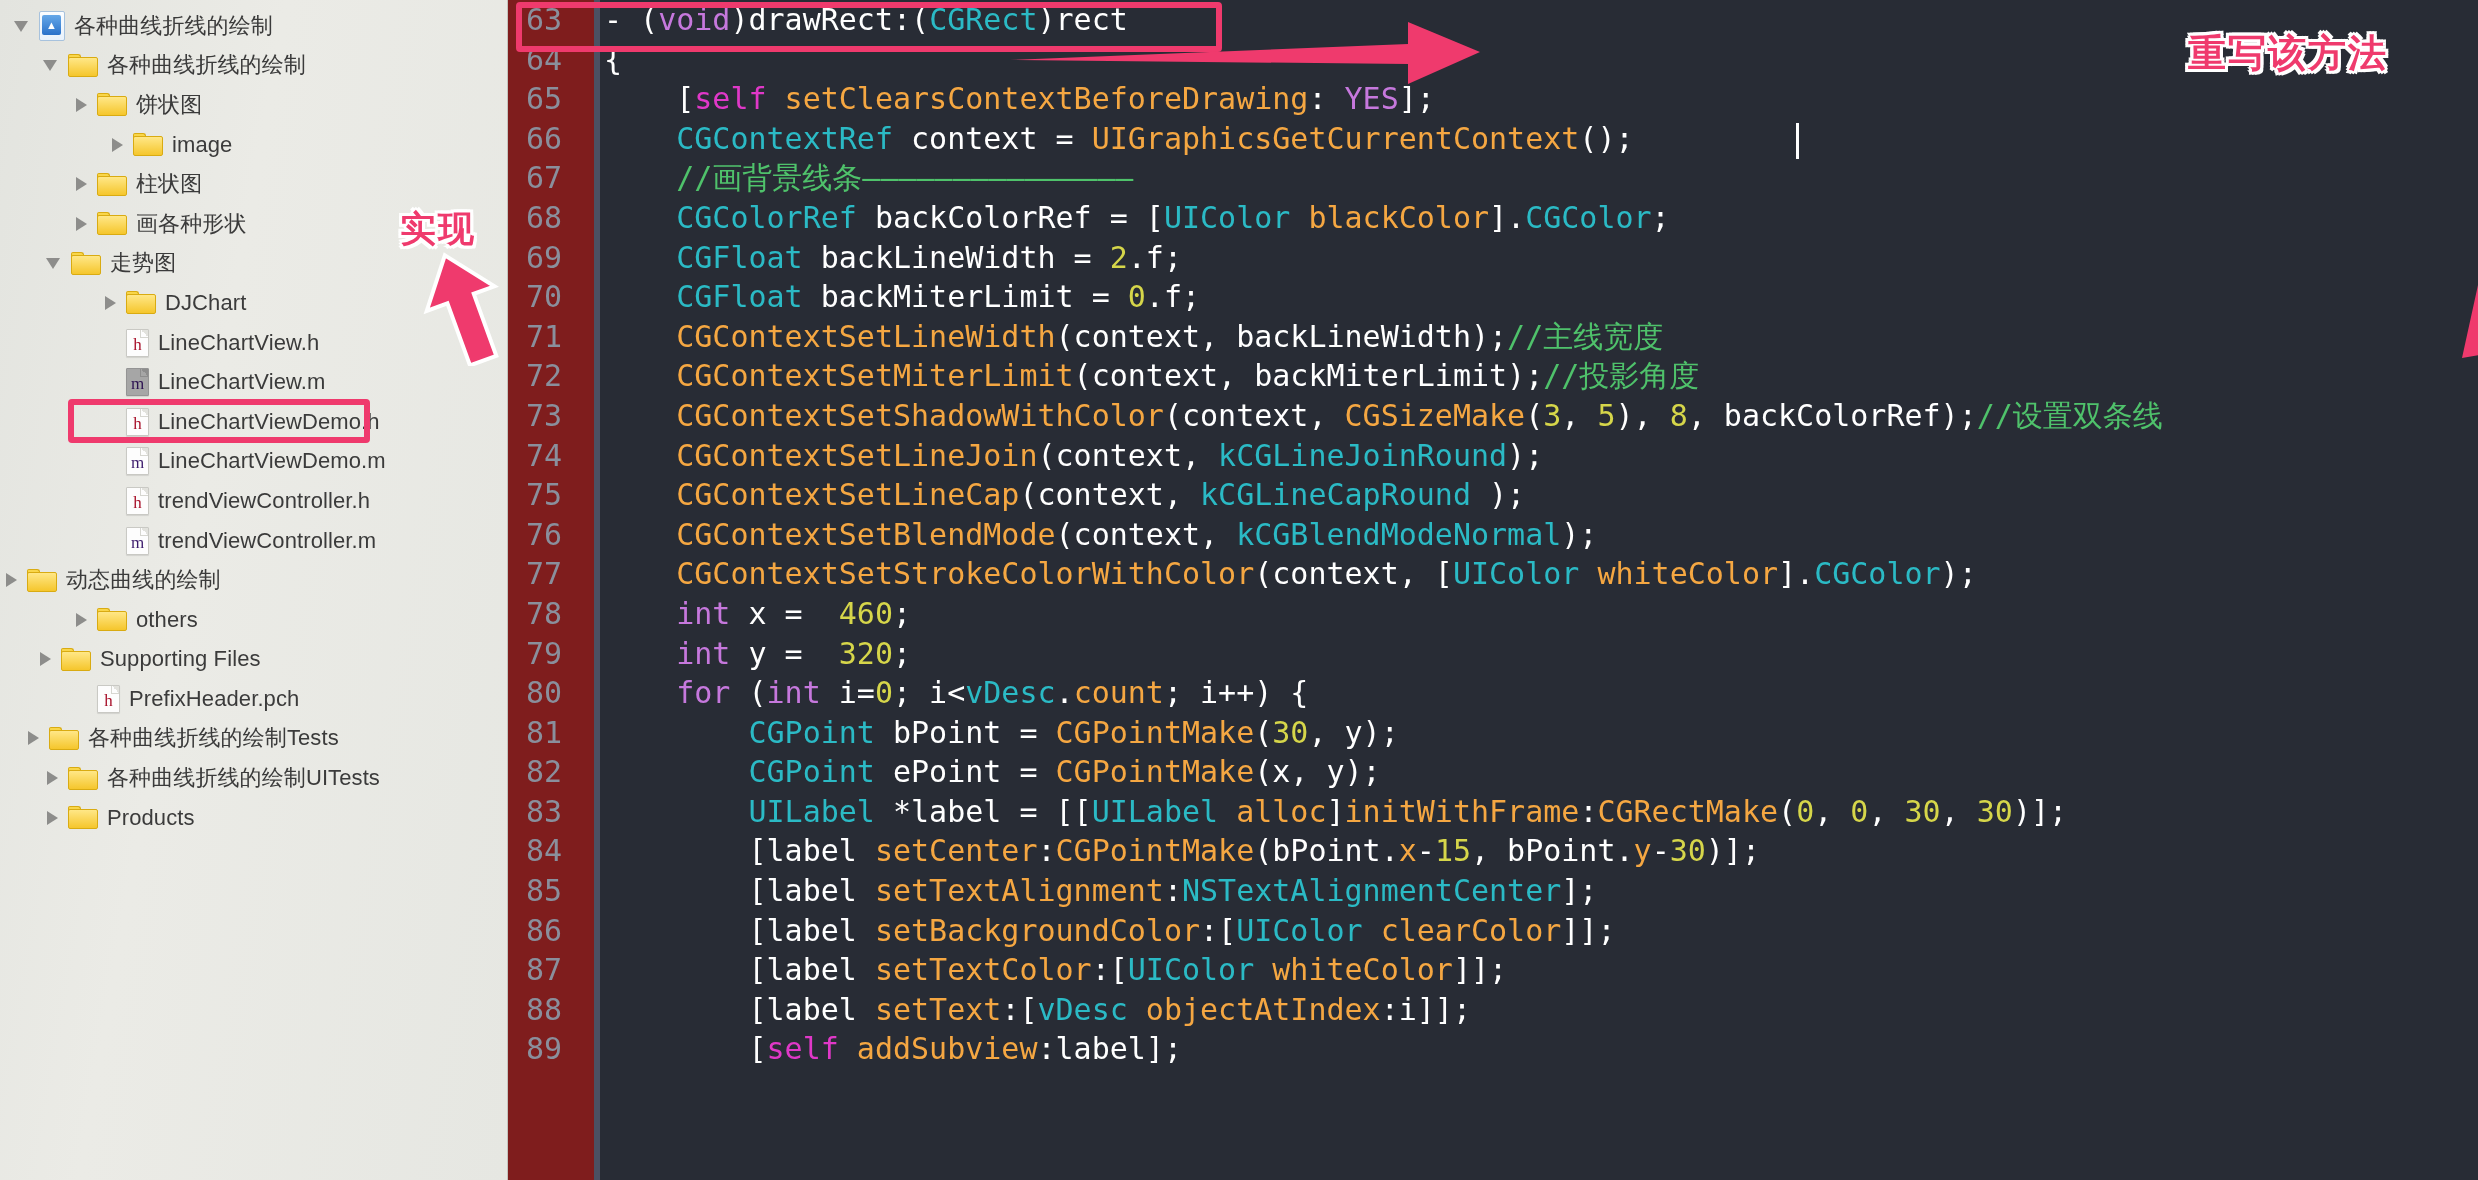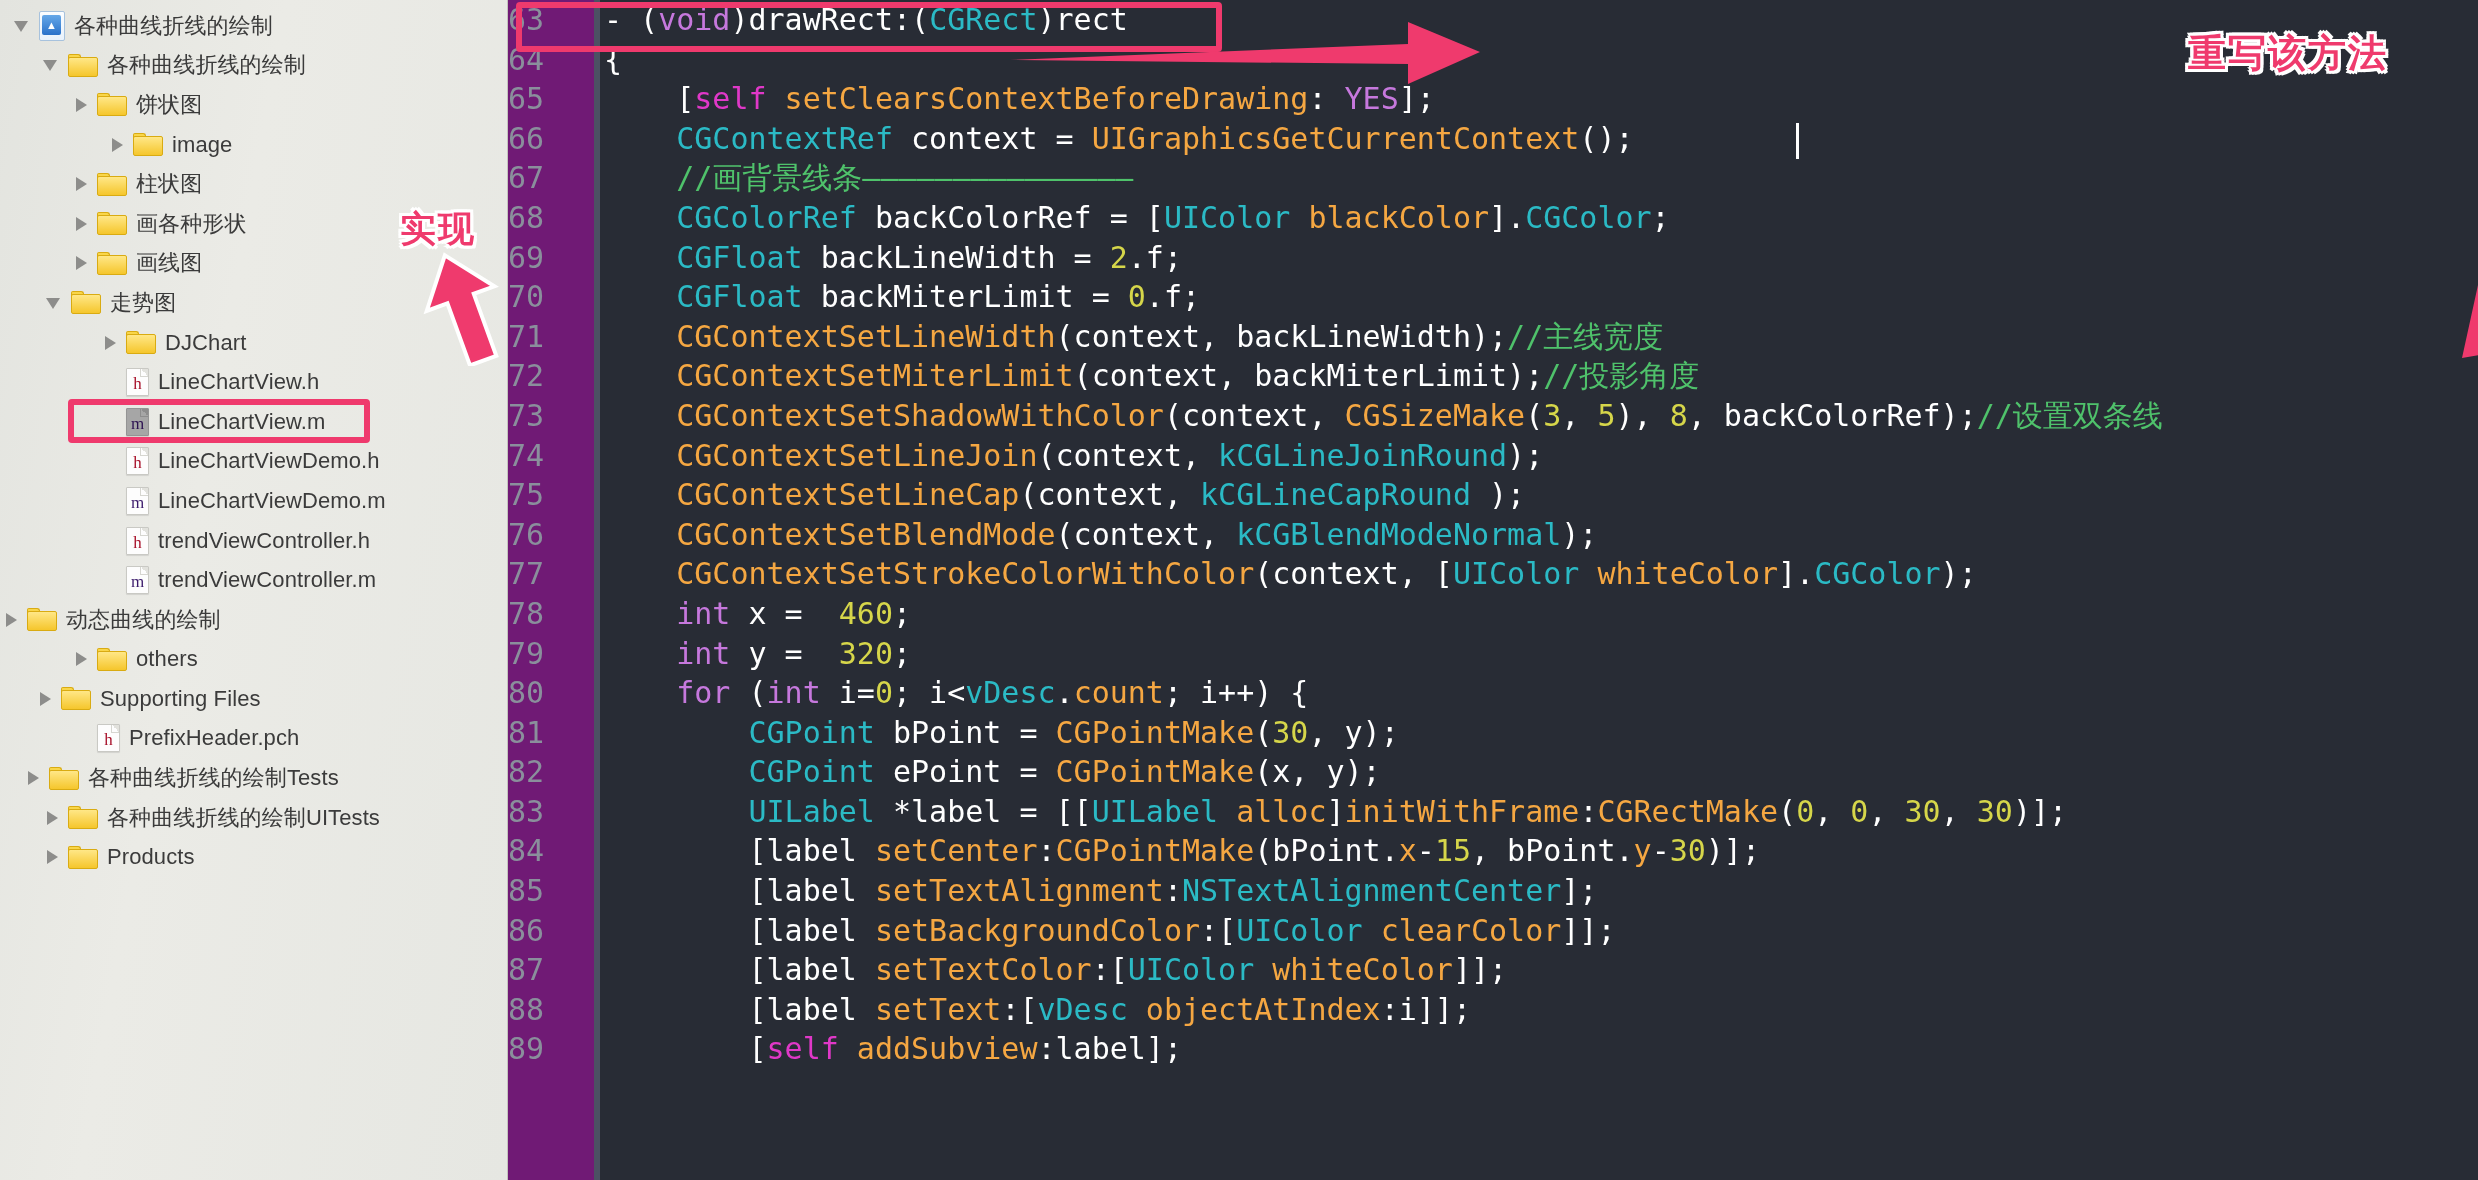"63" #gutter { background: #701a75 -> #7f1d1d; text-align: left -> center }
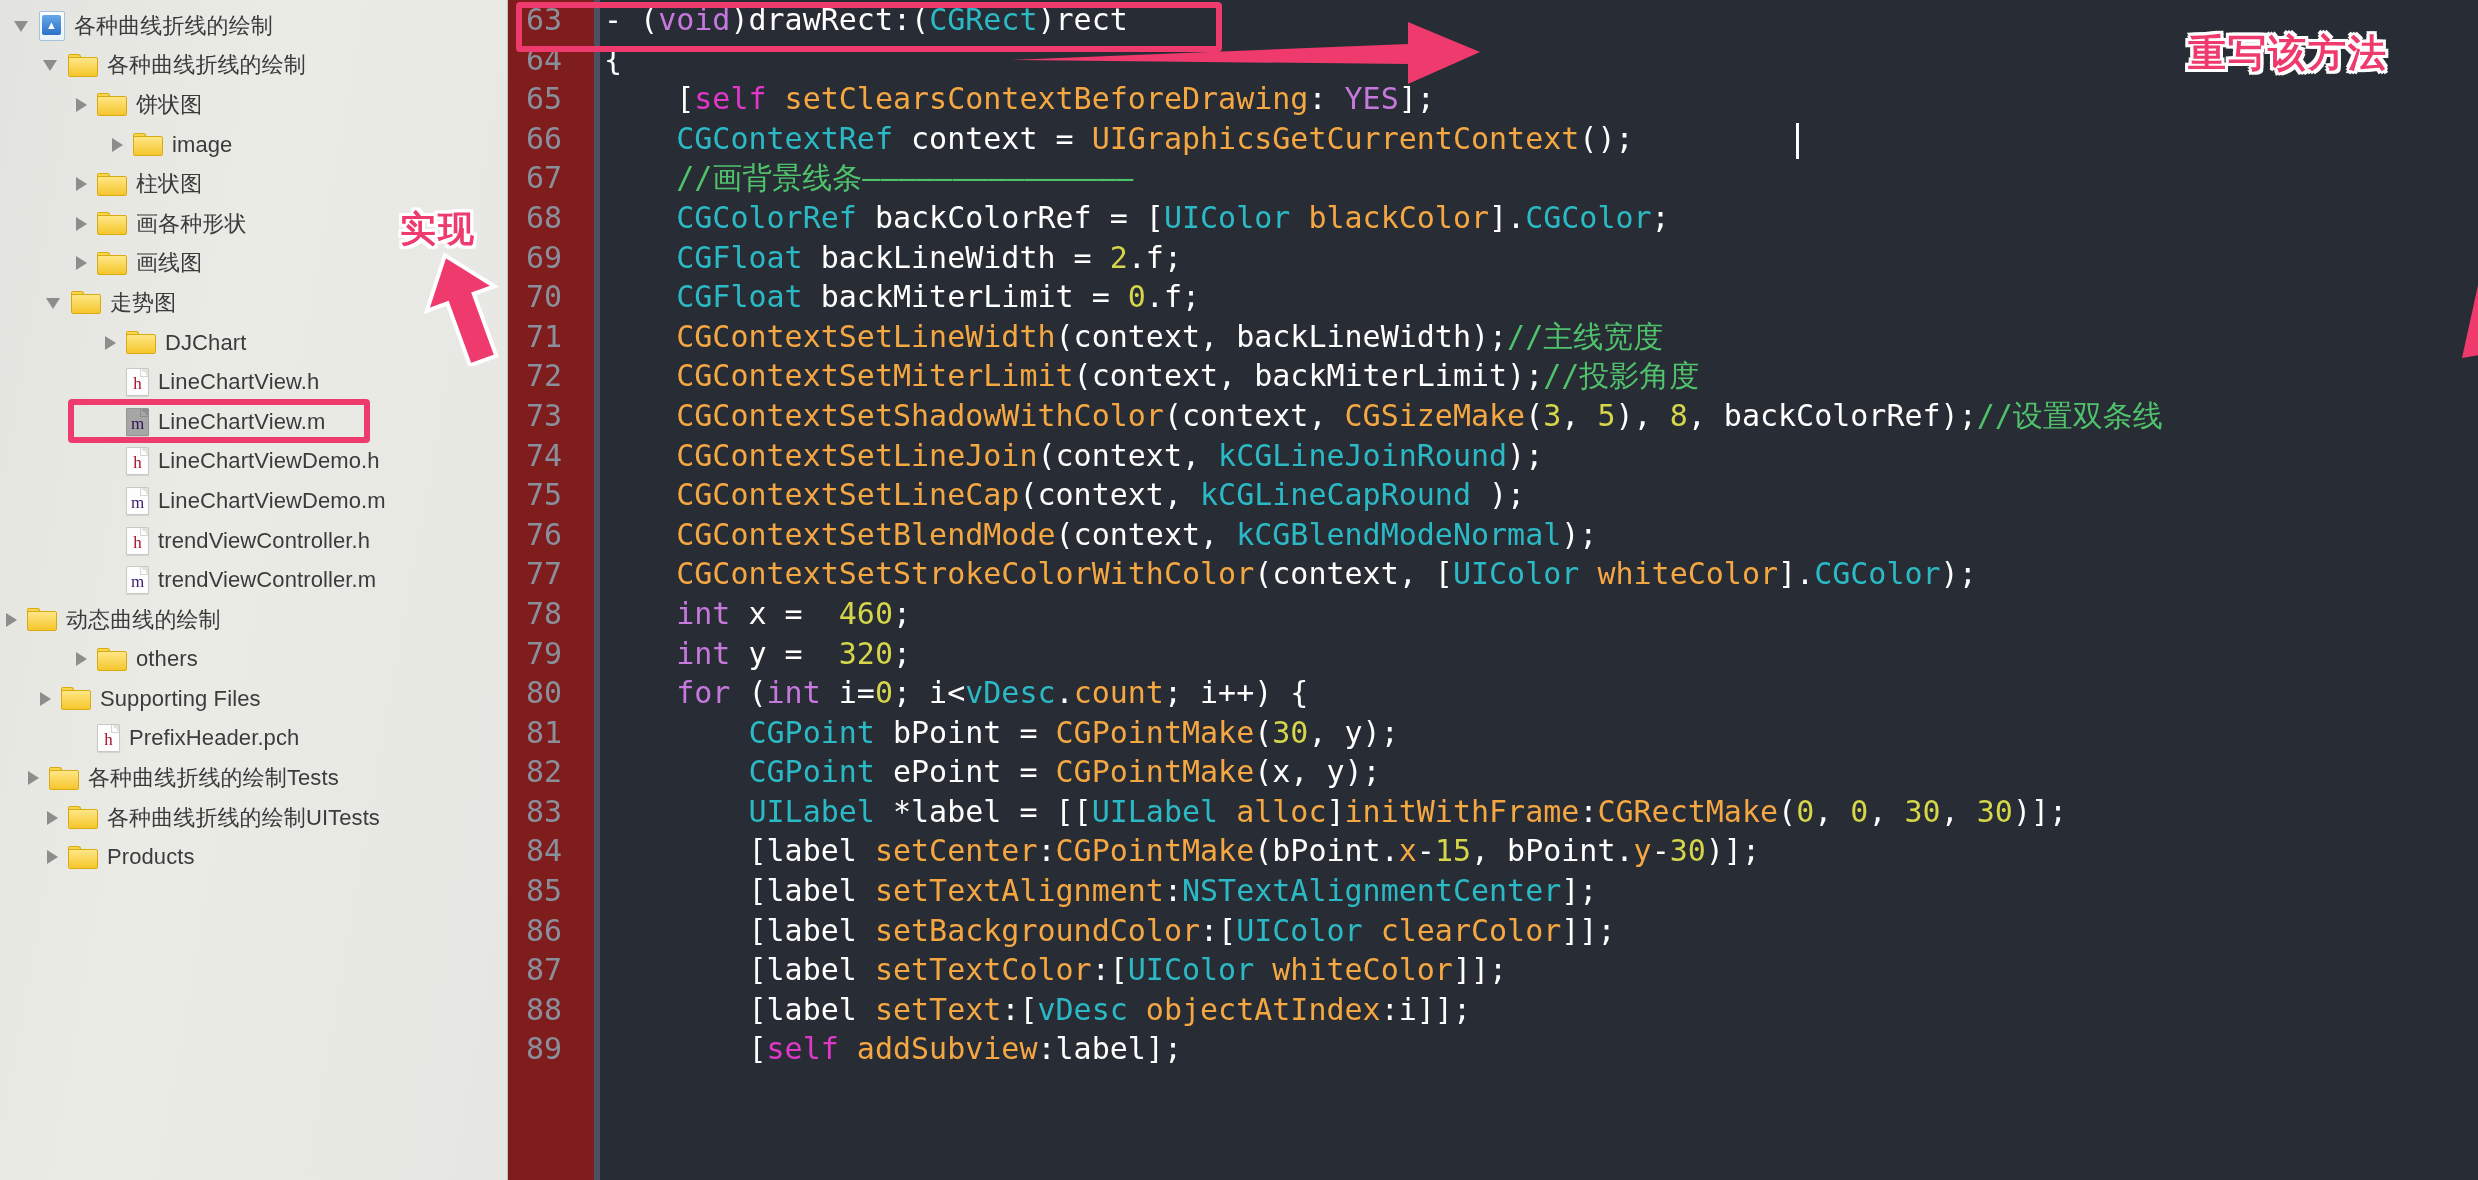"画线图" div.nav-row { html: <div> <span></span> <span> <span></span> <span></span> </span> <span>画线图</span> </div> -> none }
